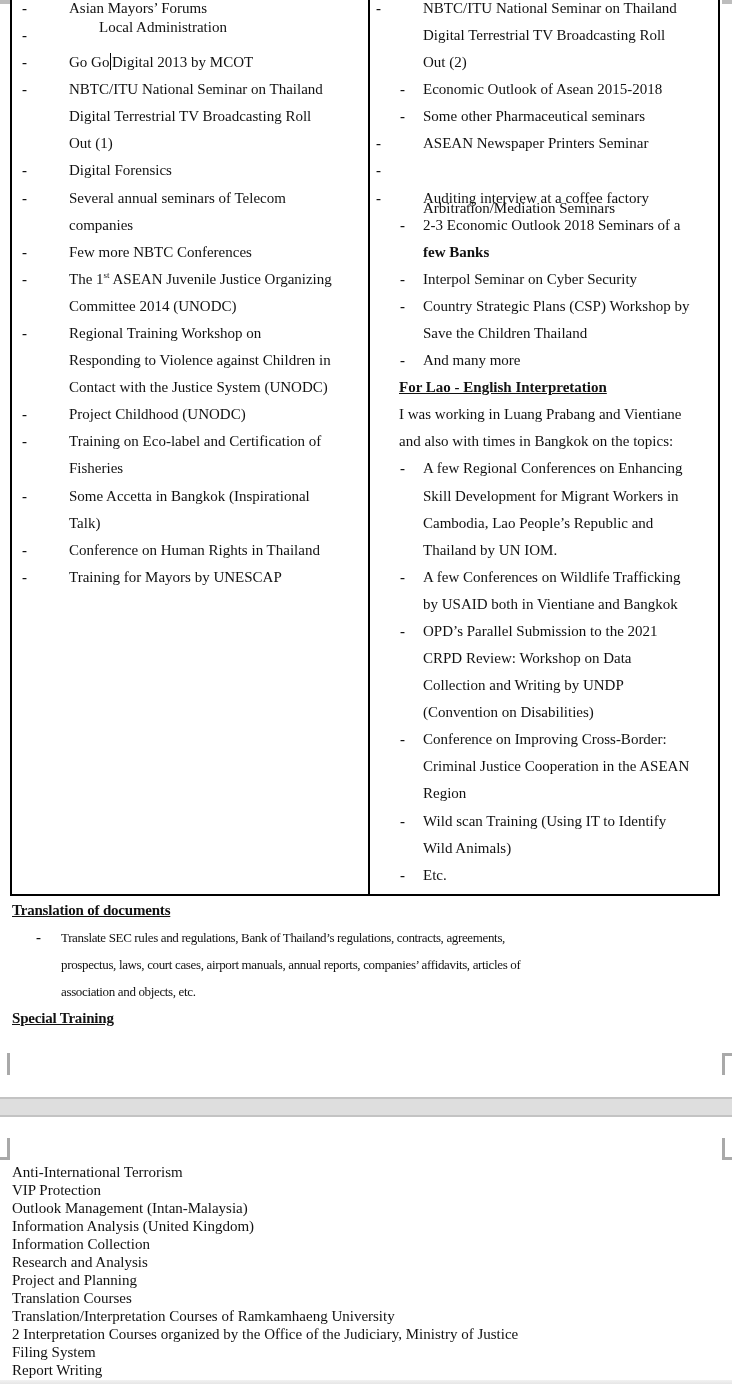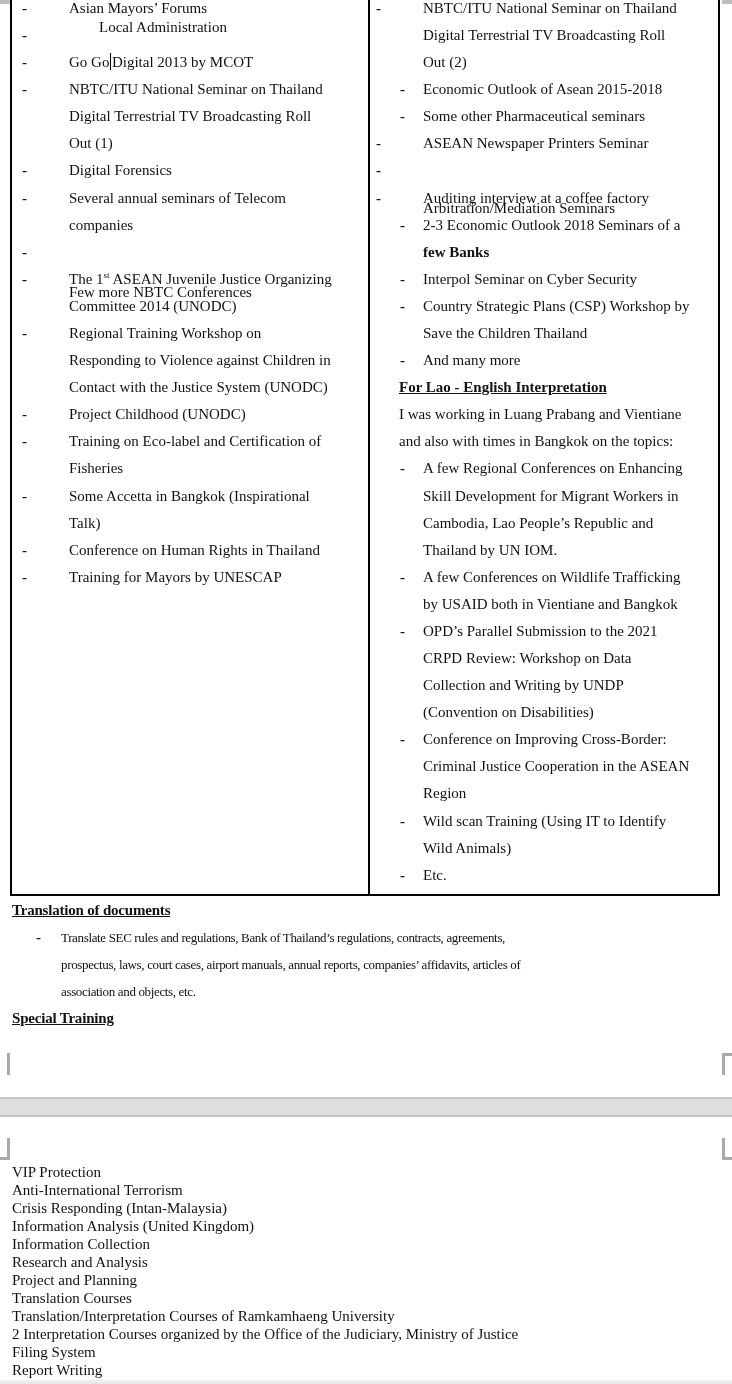"Few more NBTC Conferences" span.line { margin-top: 40px -> none }
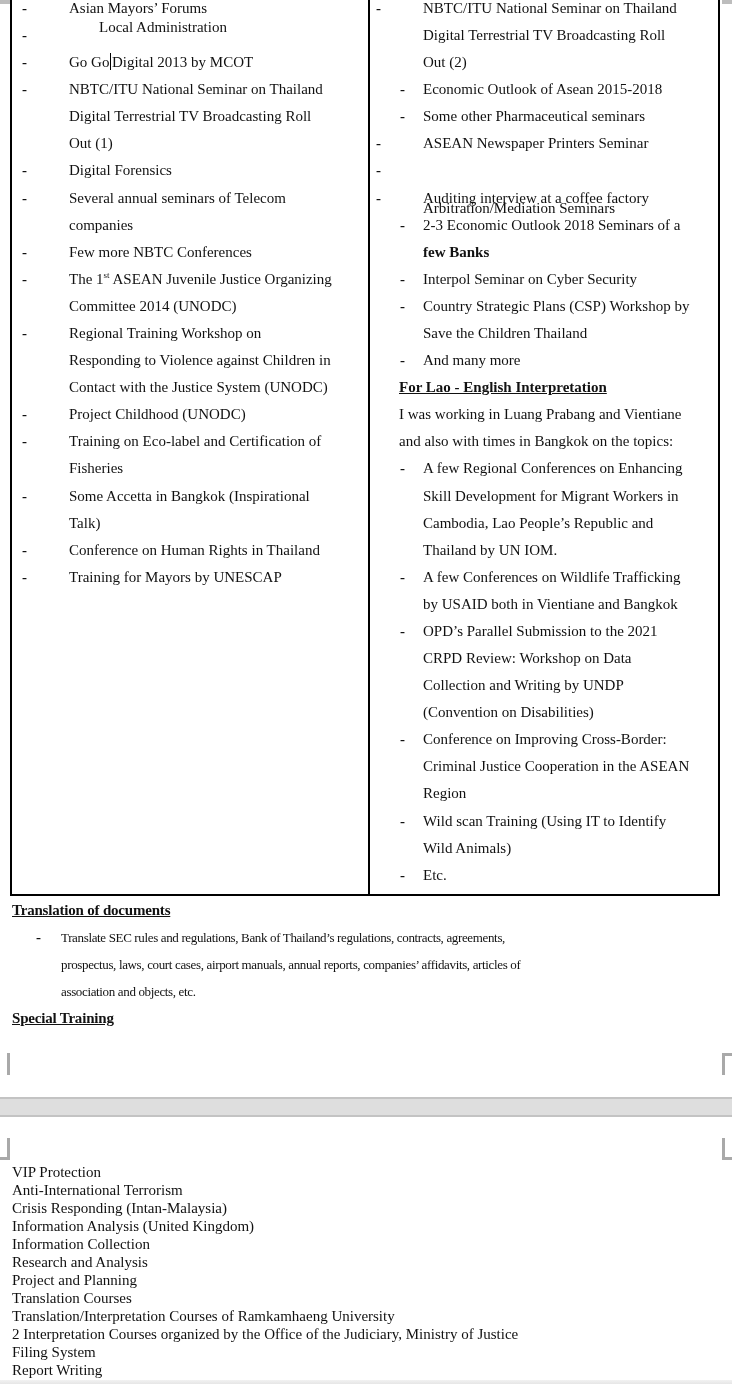"VIP Protection" li { order: before "Anti-International Terrorism" -> after "Anti-International Terrorism" }
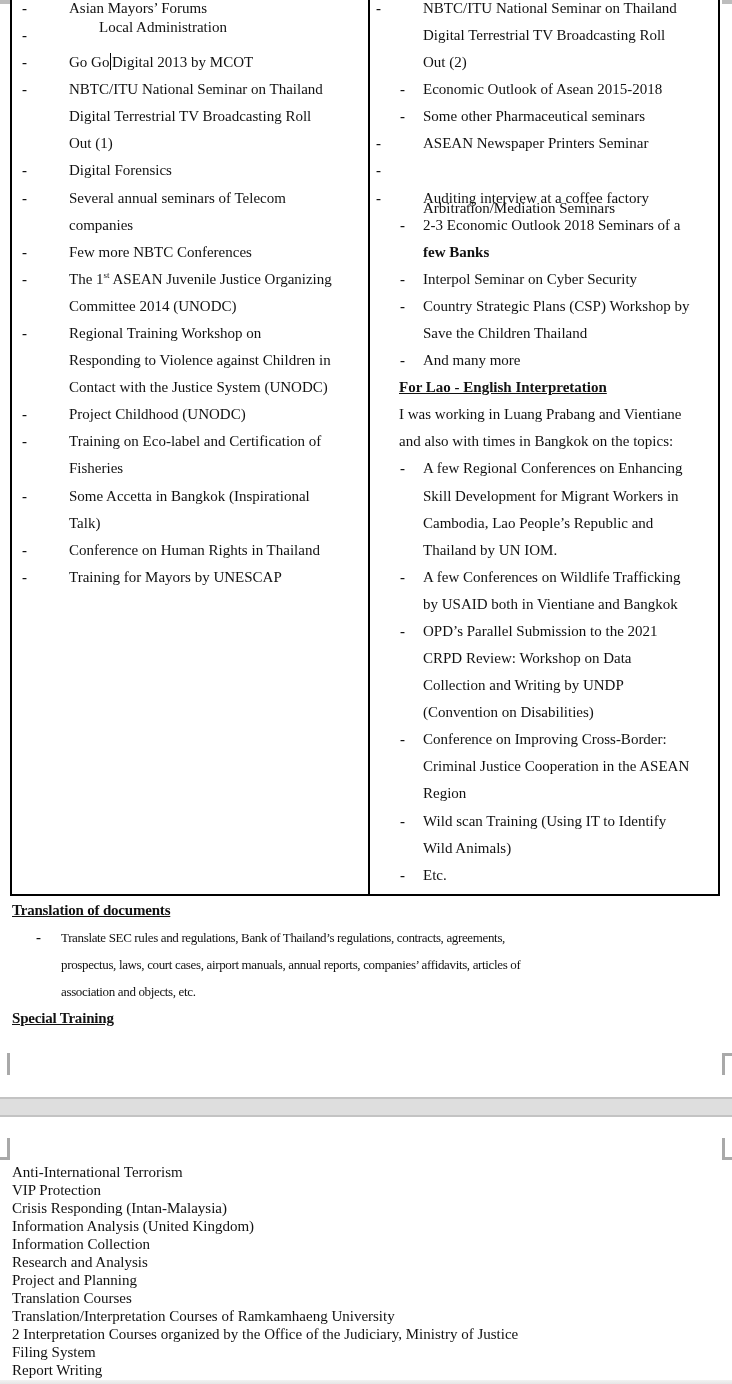"Crisis Responding (Intan-Malaysia)" li { text: Crisis Responding -> Outlook Management }
